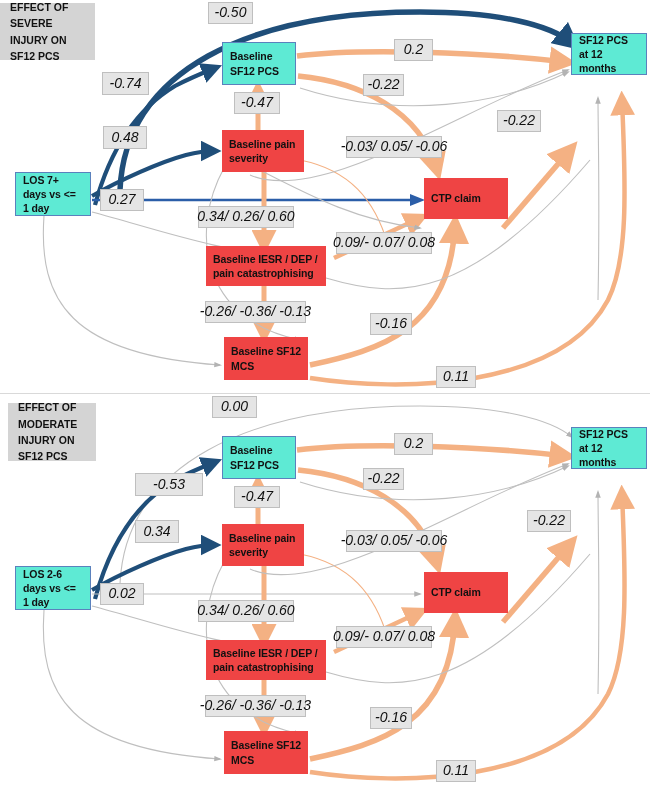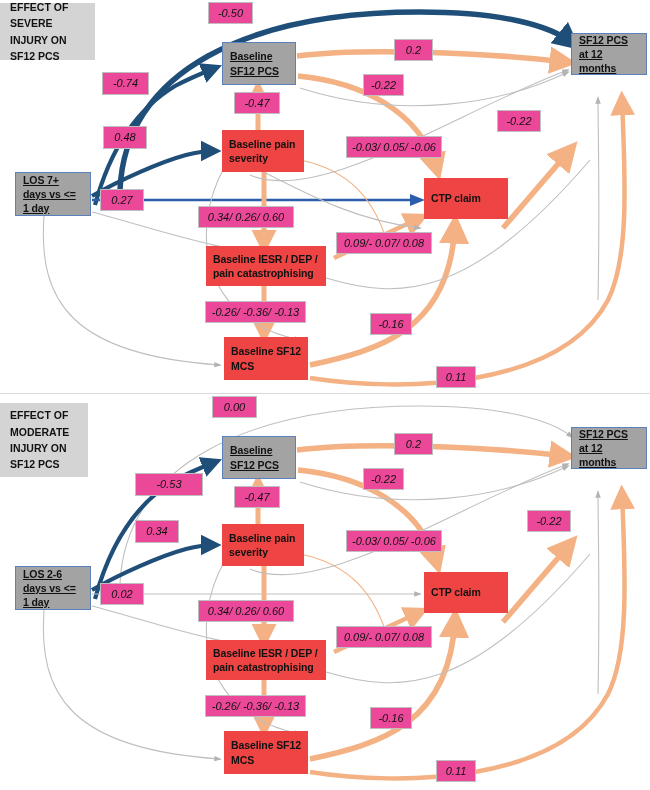"-0.50" .coef { background: #ec4899 -> #e5e5e5; font-size: 11px -> 14px }
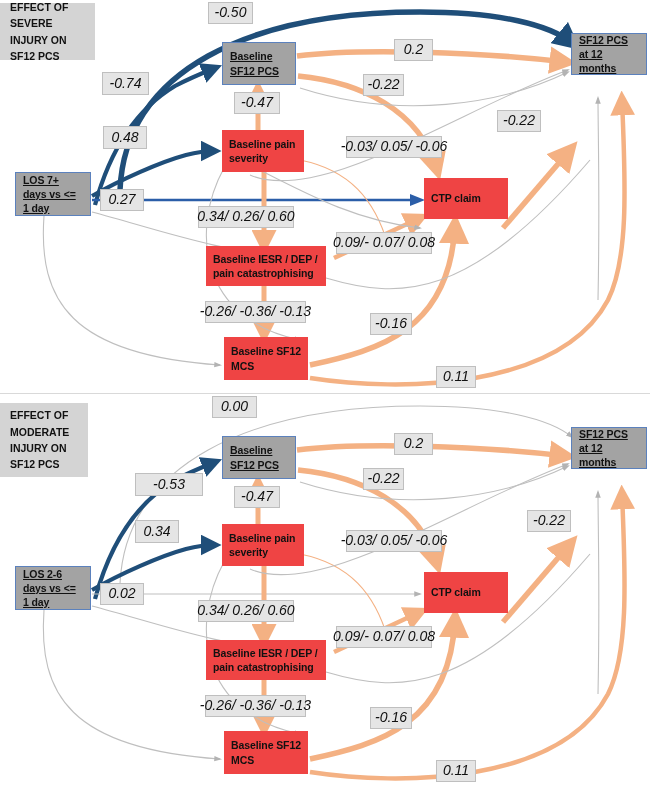"SF12 PCS at 12 months" .node.blue { background: #a3a3a3 -> #5eead4; text-decoration: underline -> none }
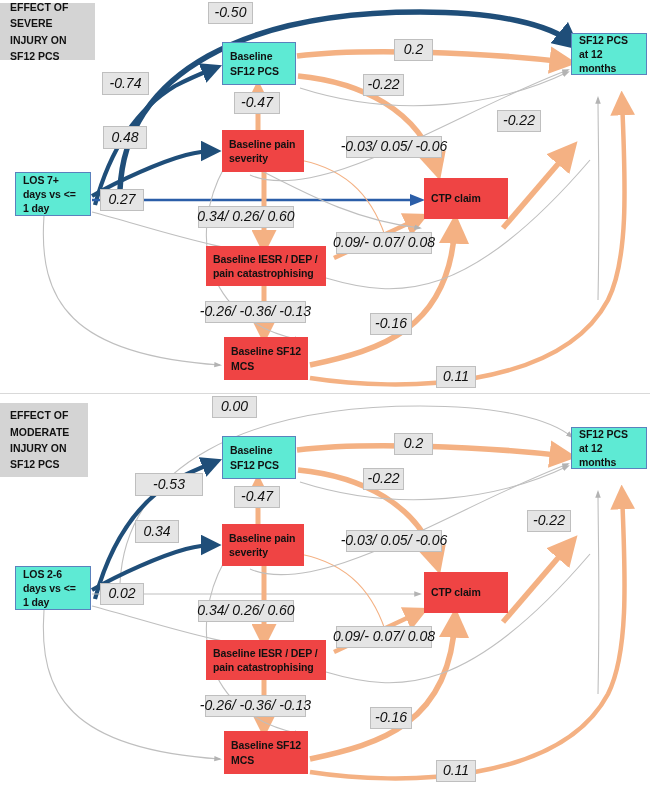"EFFECT OF MODERATE INJURY ON" div.panel-title { height: 74px -> 58px; left: 0px -> 8px }
